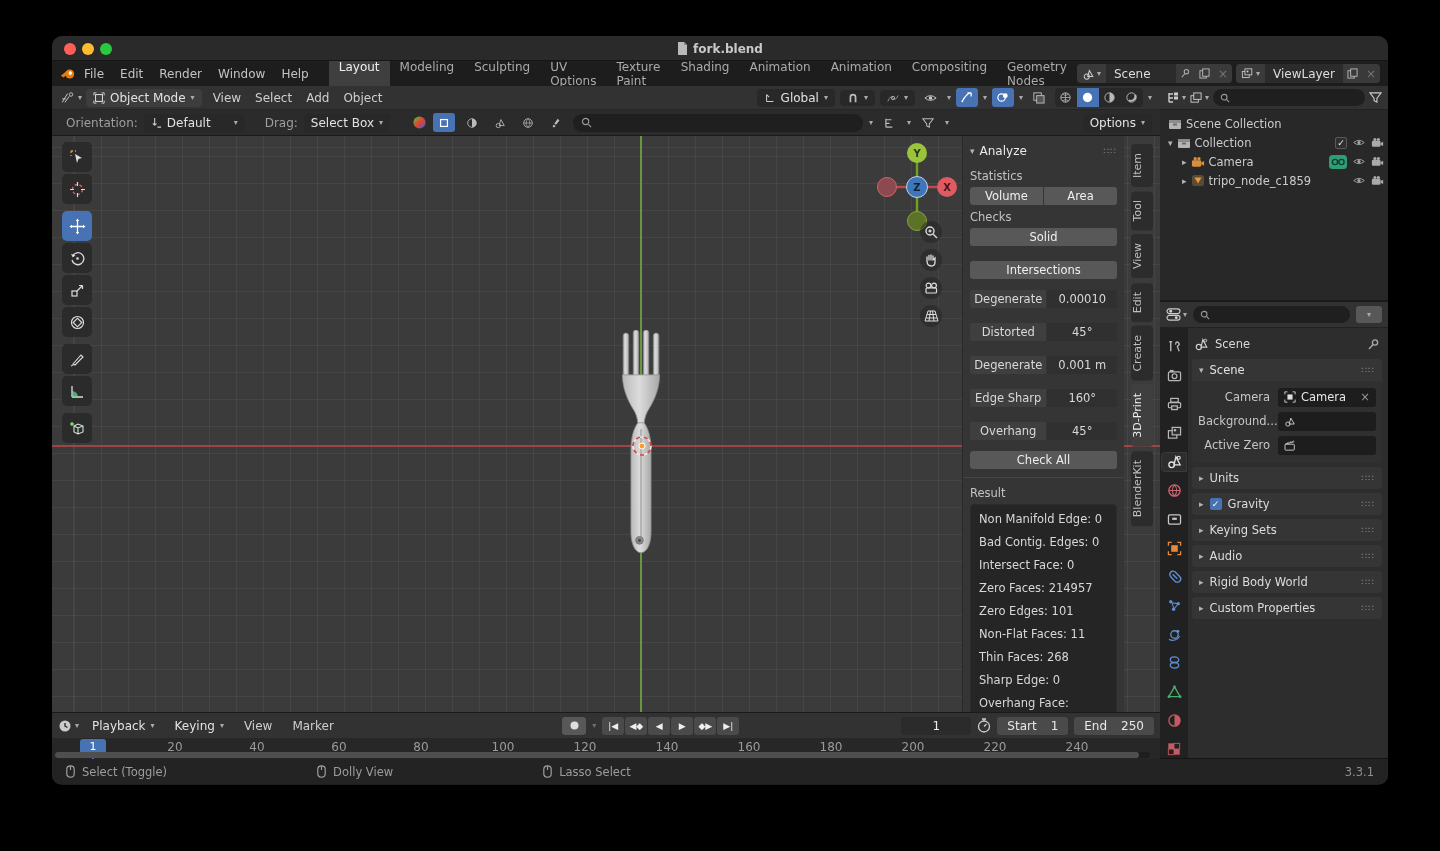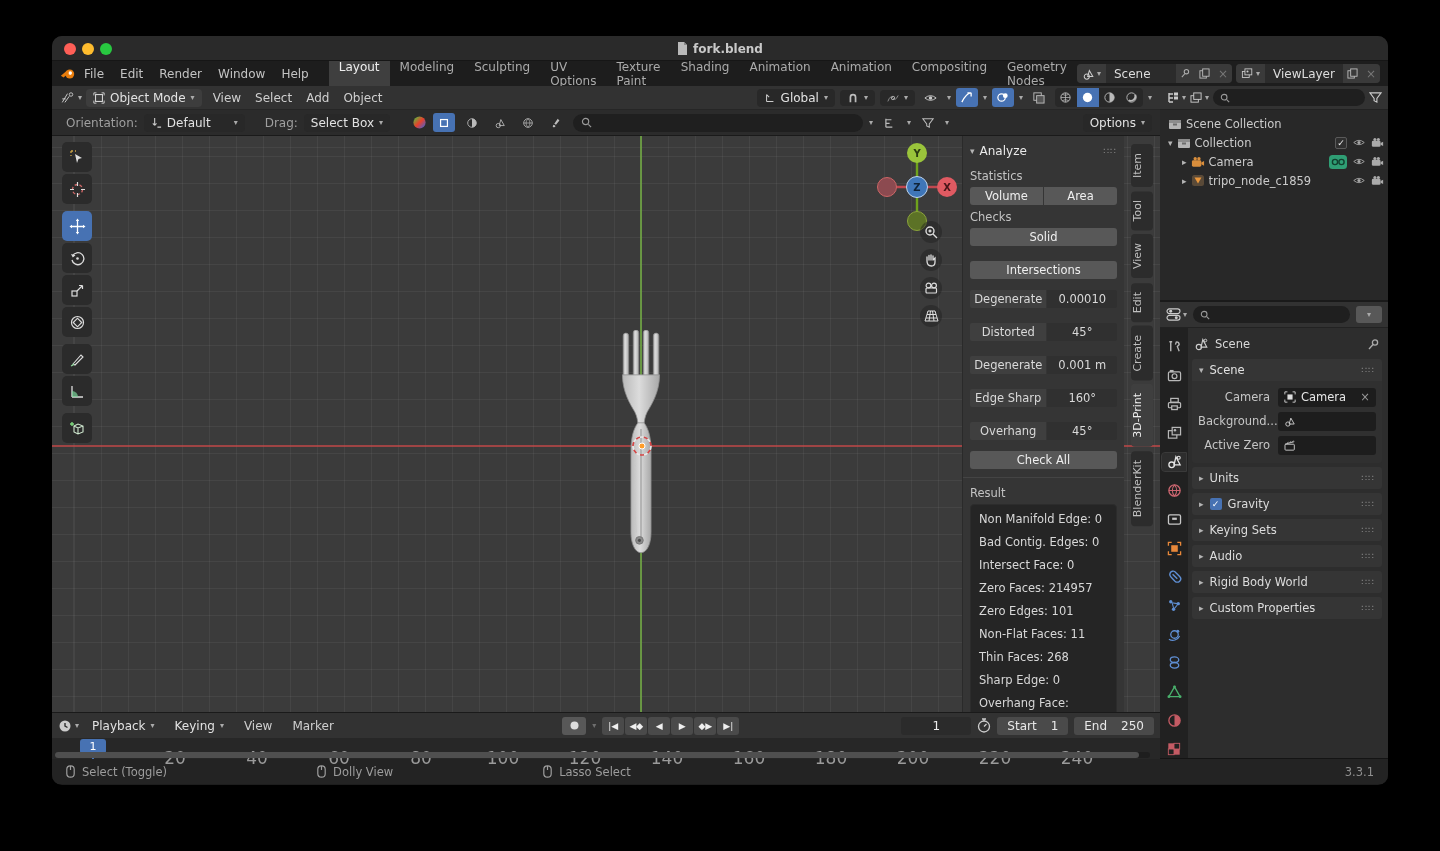"20" .tl-ticks span { font-size: 17px -> 12px; margin-top: 8px -> none }
